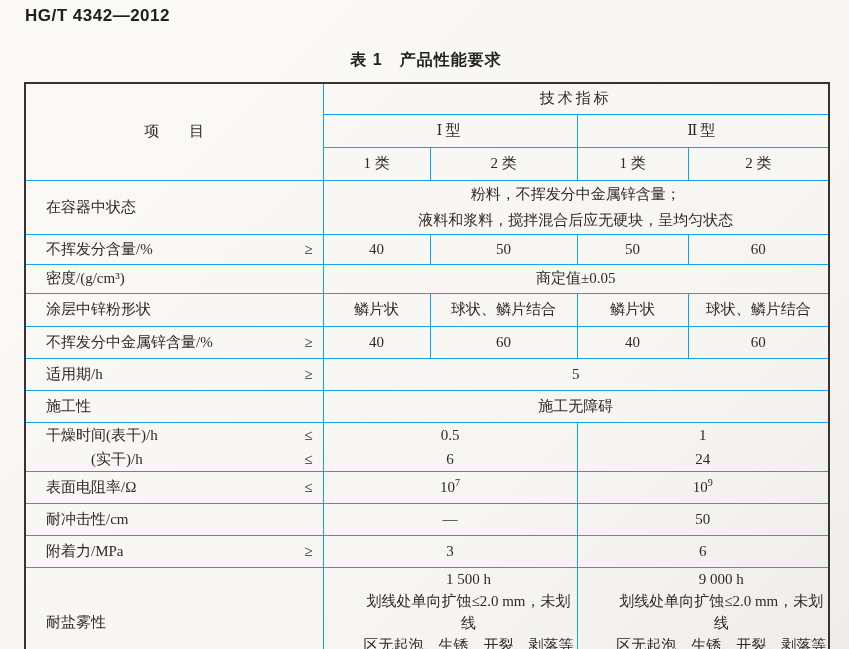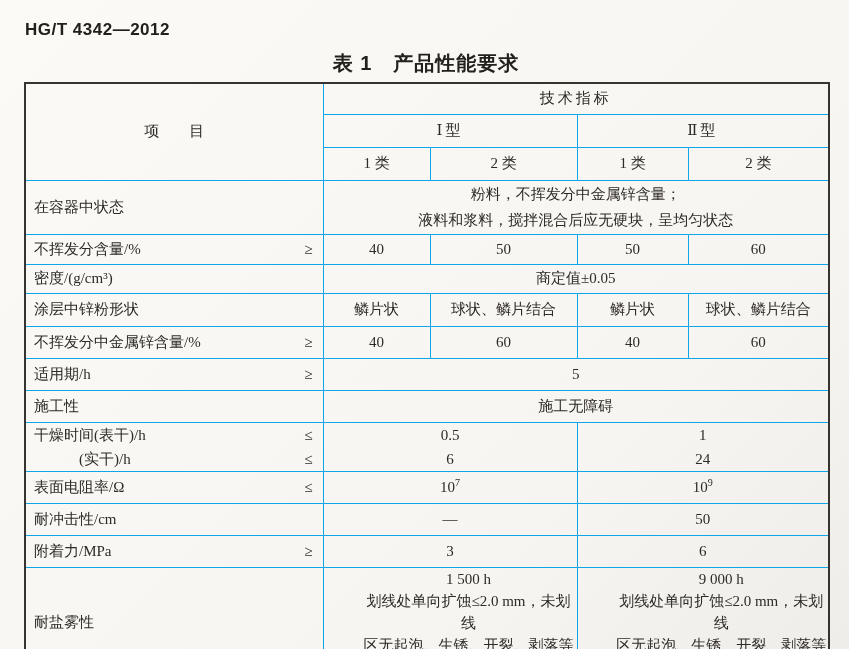"HG/T 4342—2012" .std-no { top: 20px -> 6px }
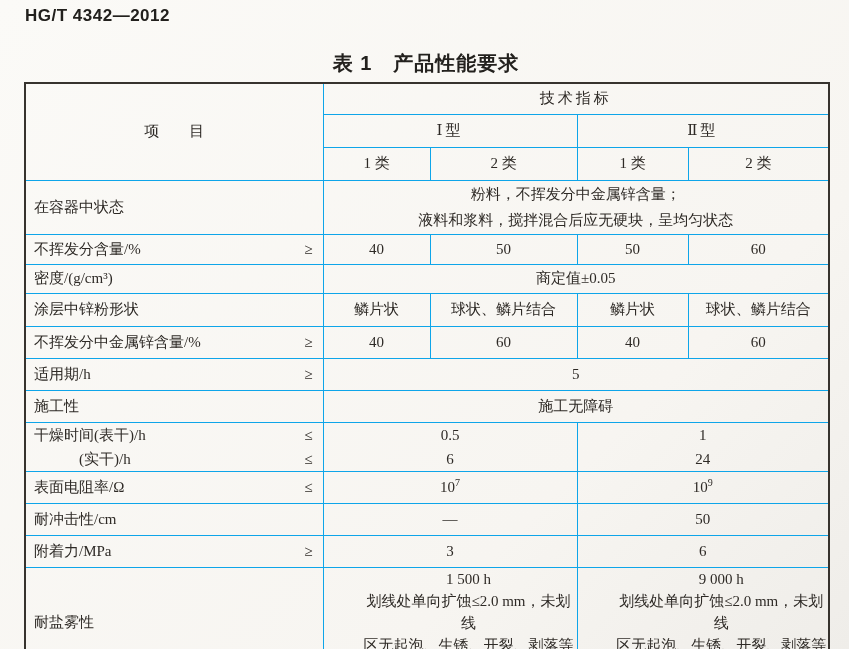"表 1 产品性能要求" .caption { font-size: 20px -> 16px }
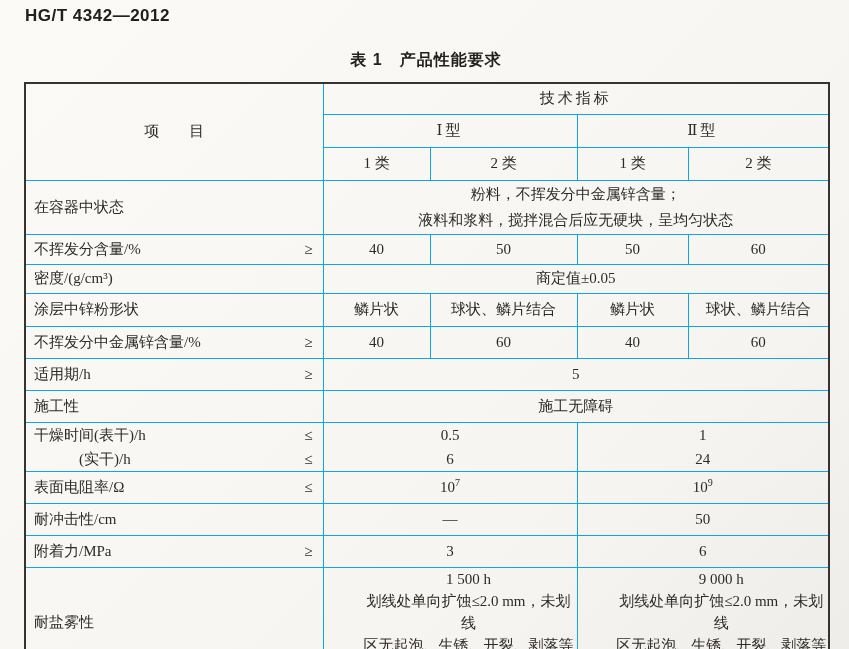"在容器中状态" .labline { padding: 0 10px 0 8px -> 0 10px 0 20px }
